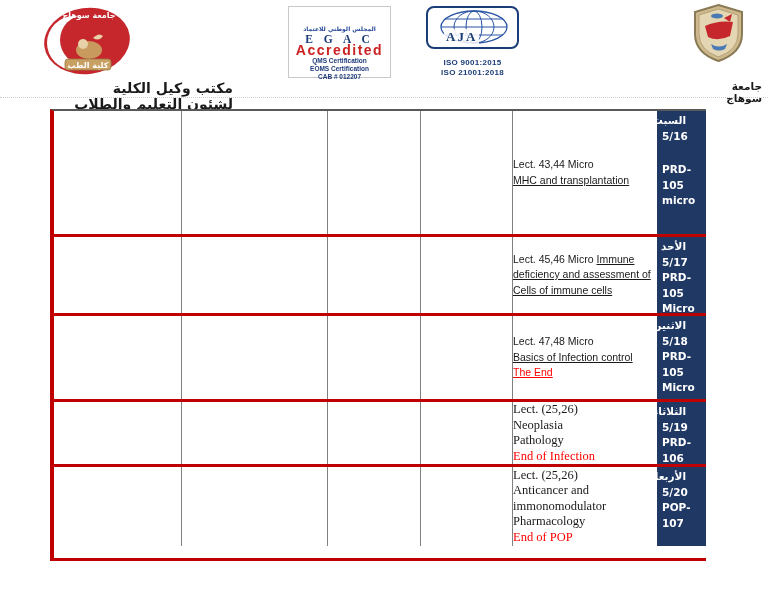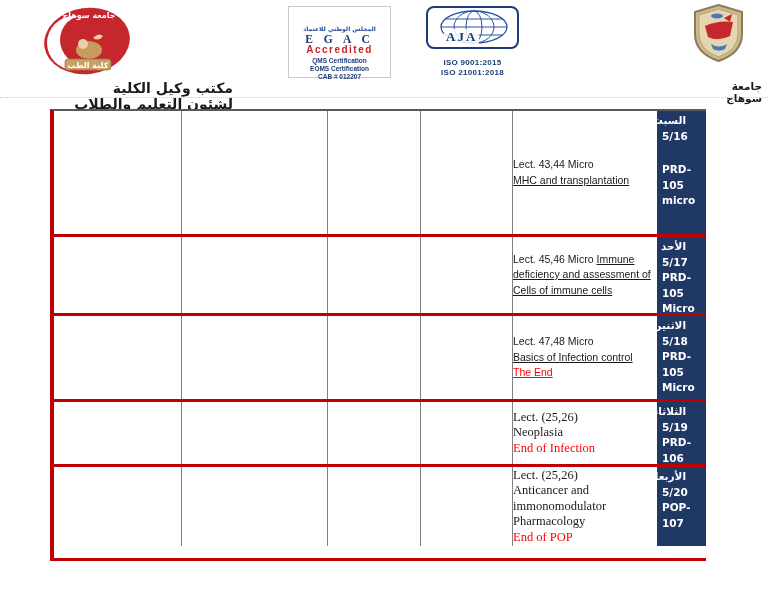"Accredited" .egac-accredited { font-size: 10px -> 14px }
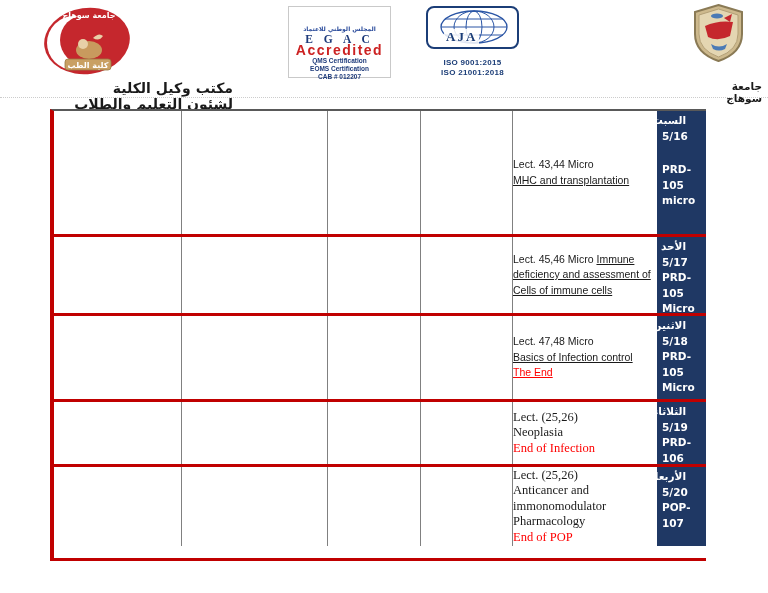"Pathology" div { html: none -> <div>Pathology</div> }
